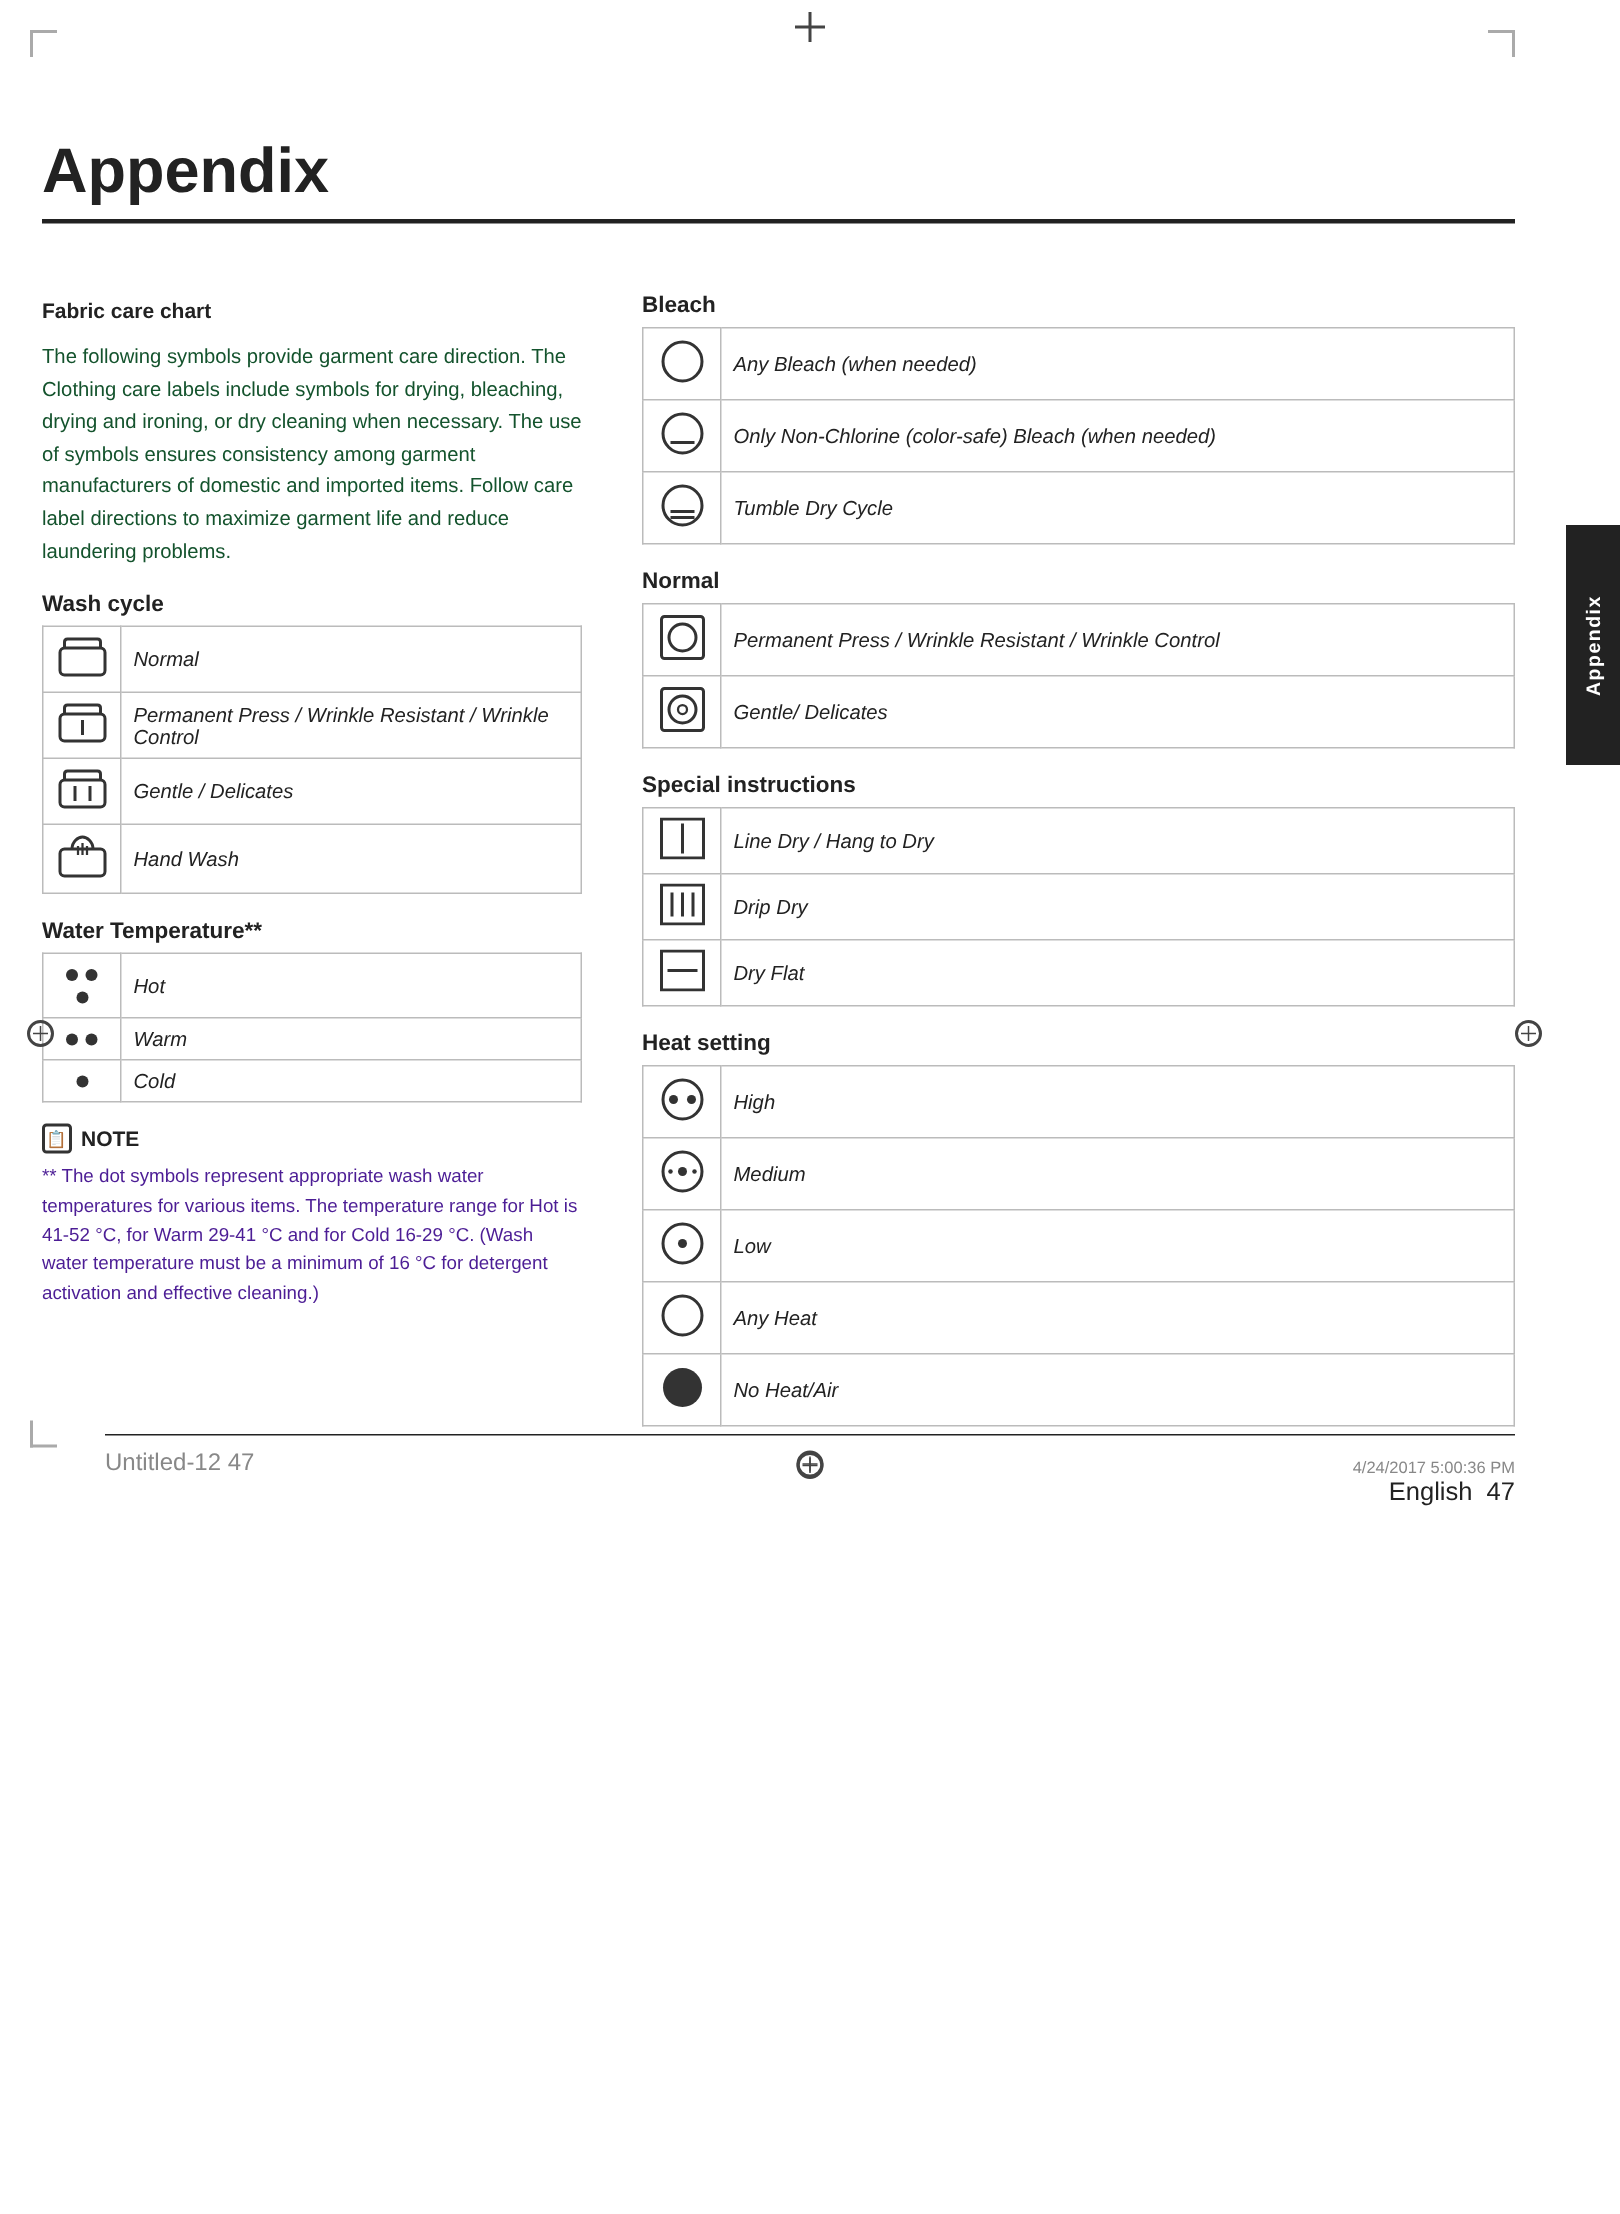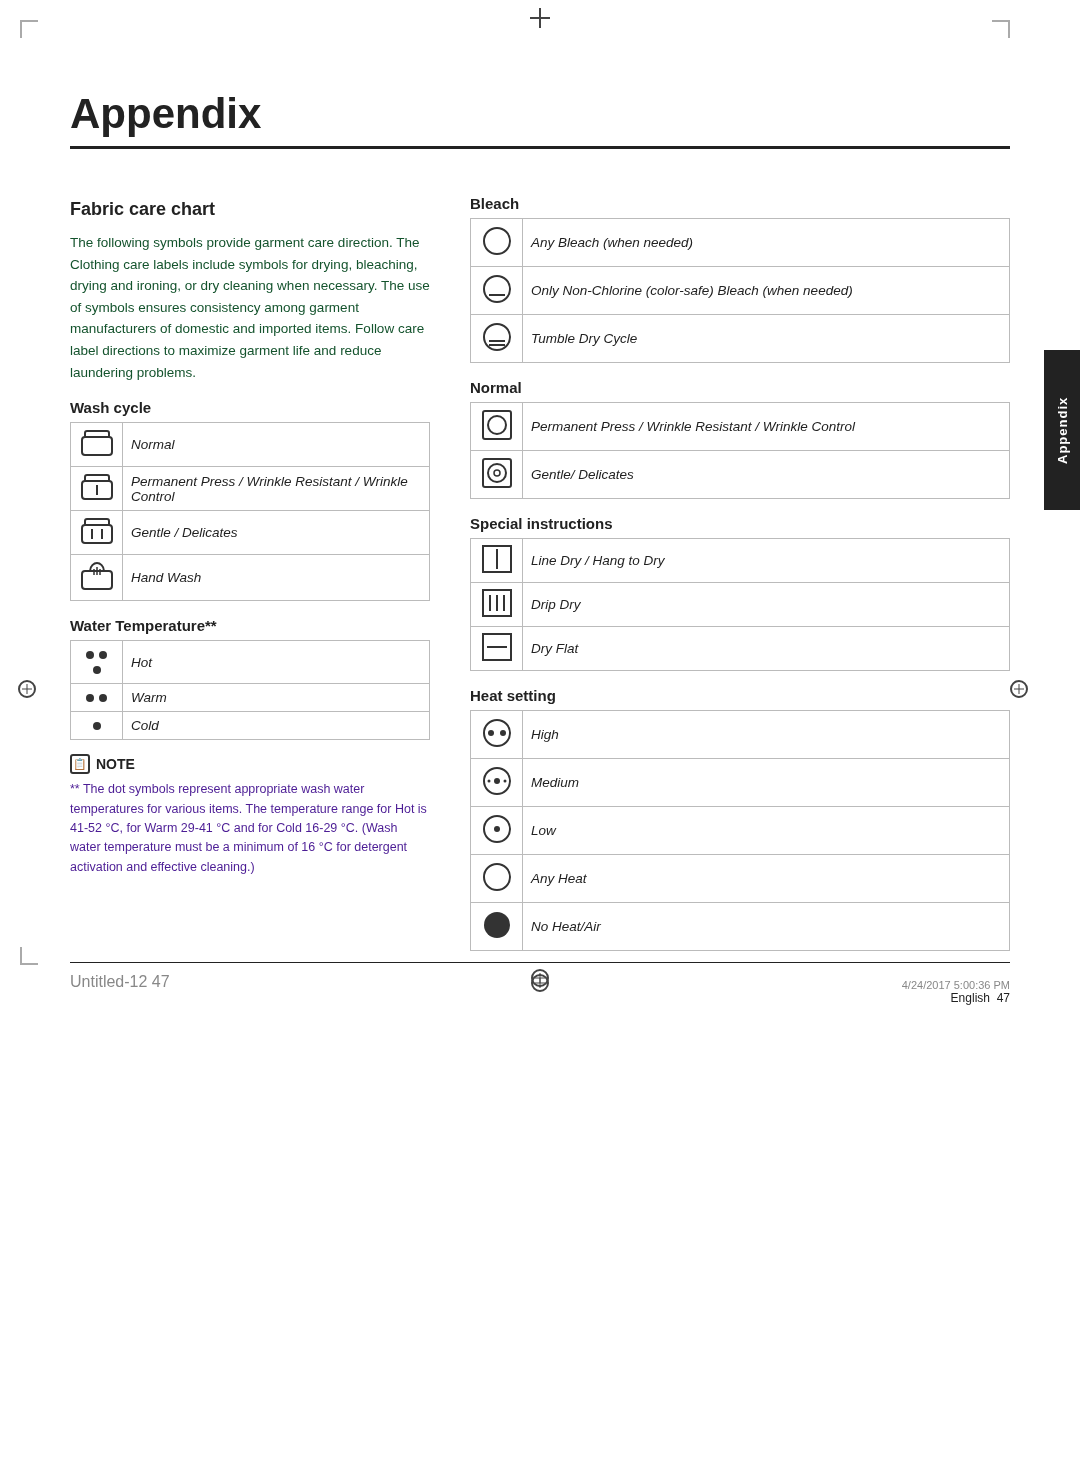"Appendix" .page-container { padding: 60px 70px 80px 70px -> 60px 70px 80px 28px }
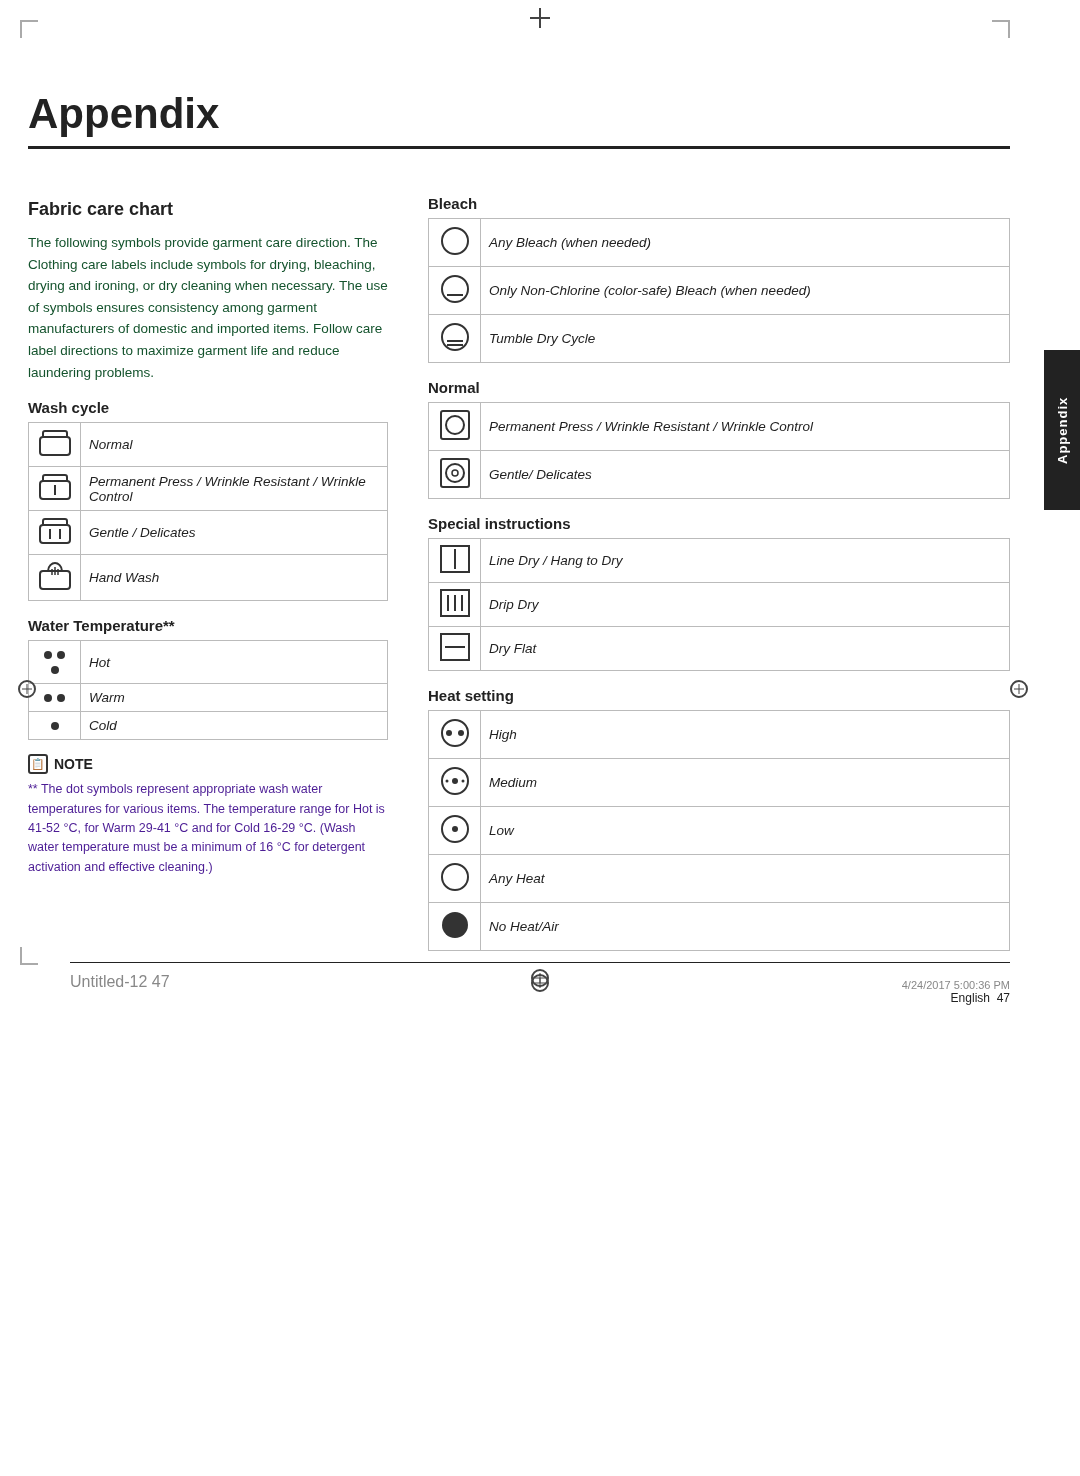"Fabric care chart" .section-heading { font-size: 18px -> 14px }
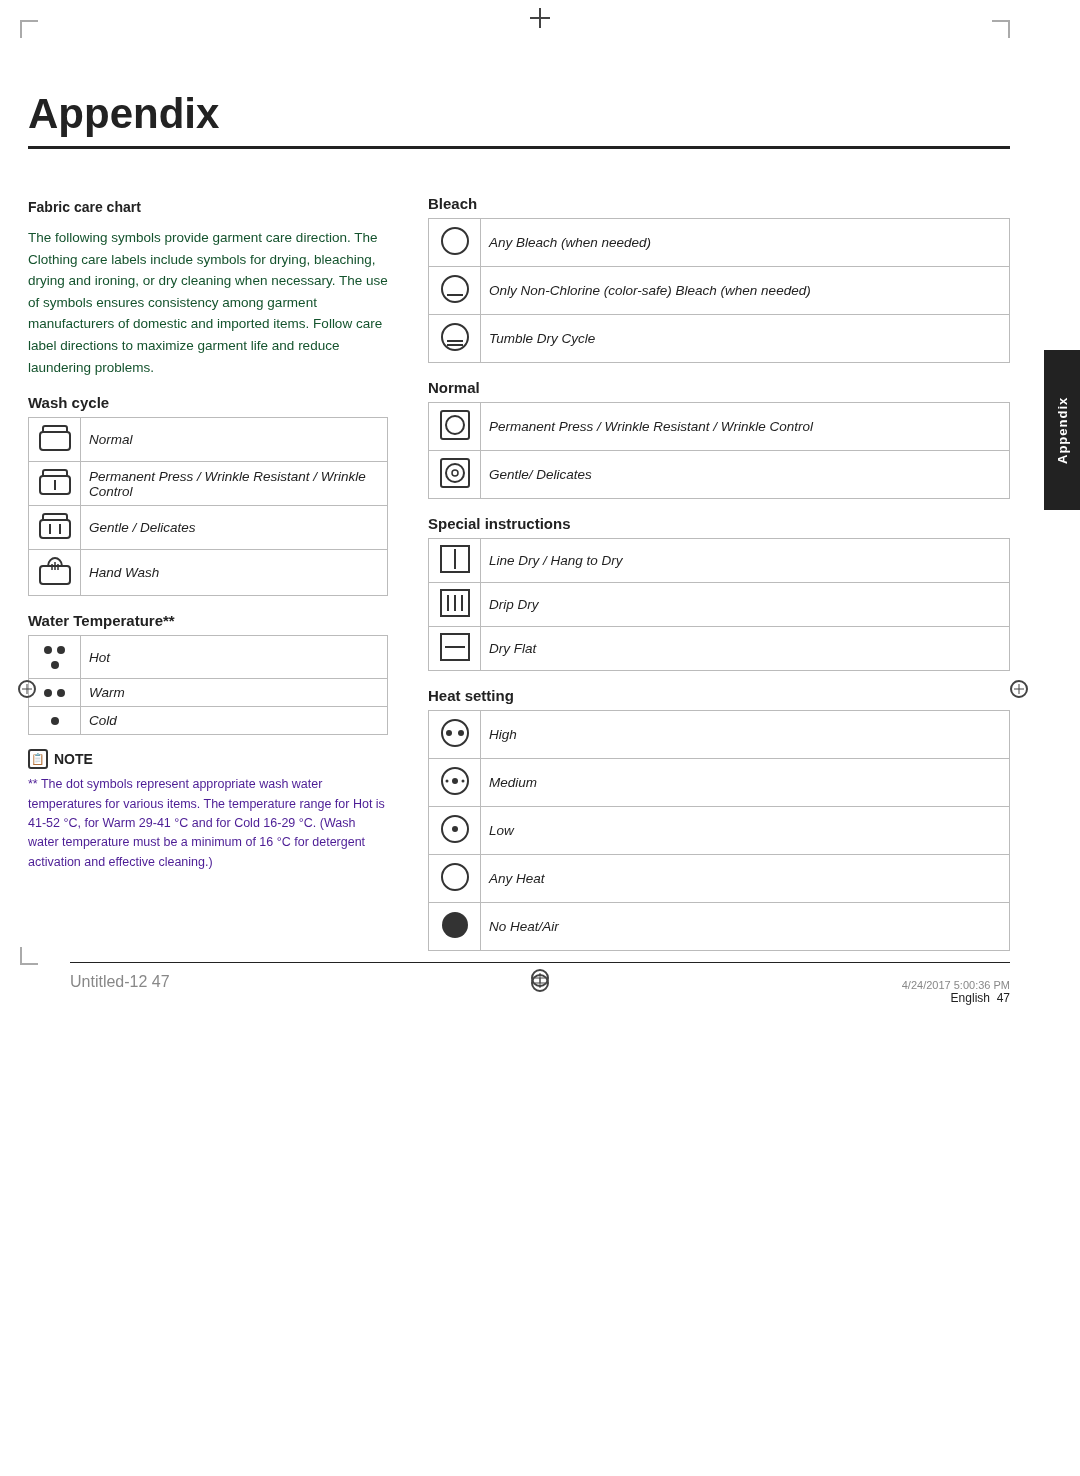"English" .footer-content { font-size: 12px -> 17px }
